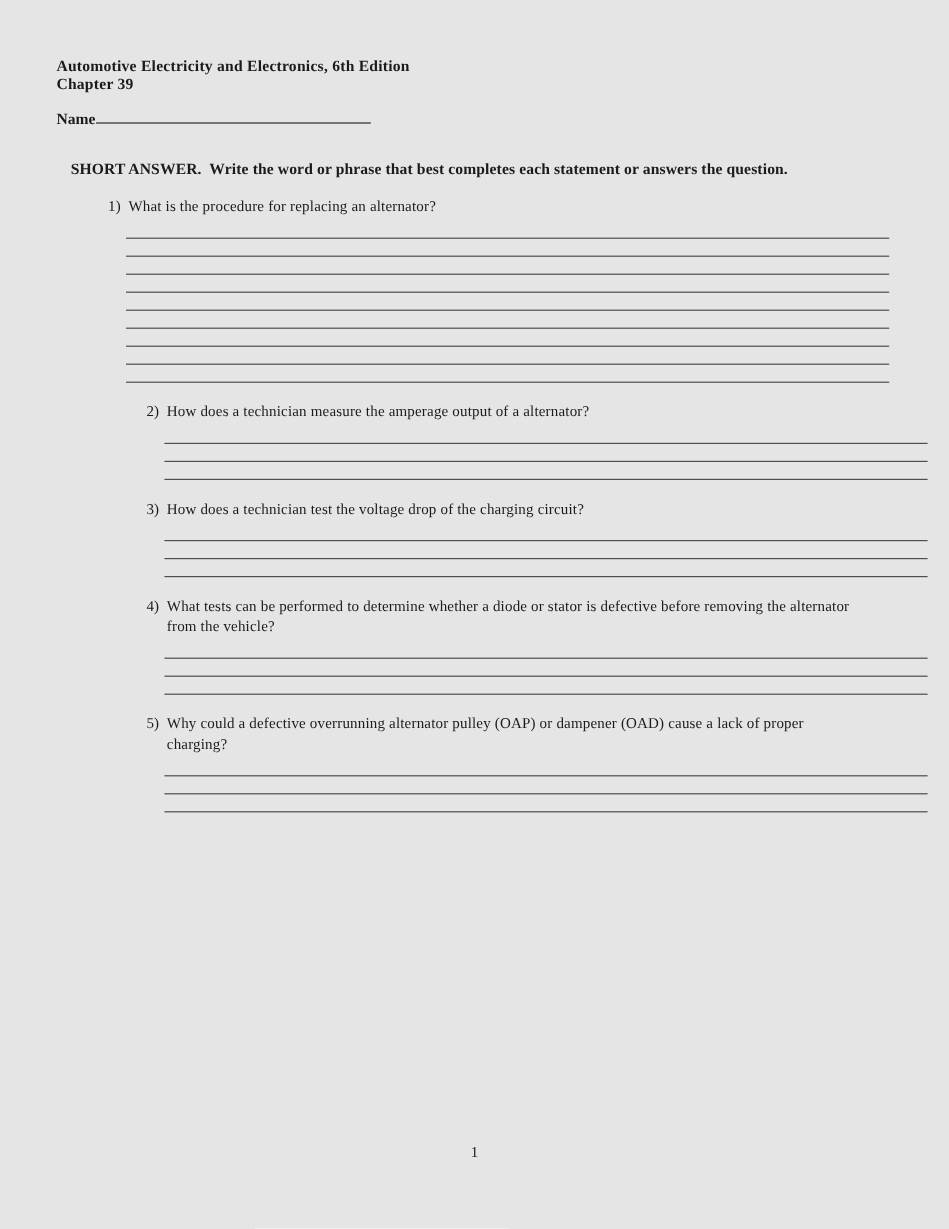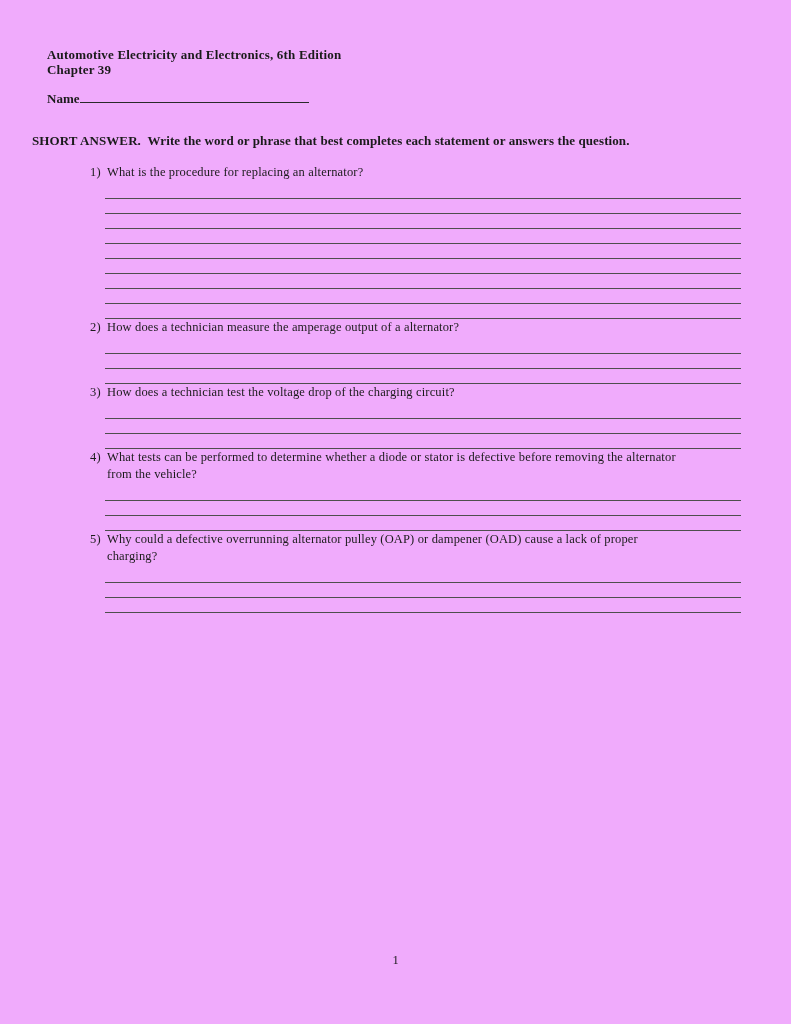"Automotive Electricity and Electronics," .page { background: #f0abfc -> #e5e5e5 }
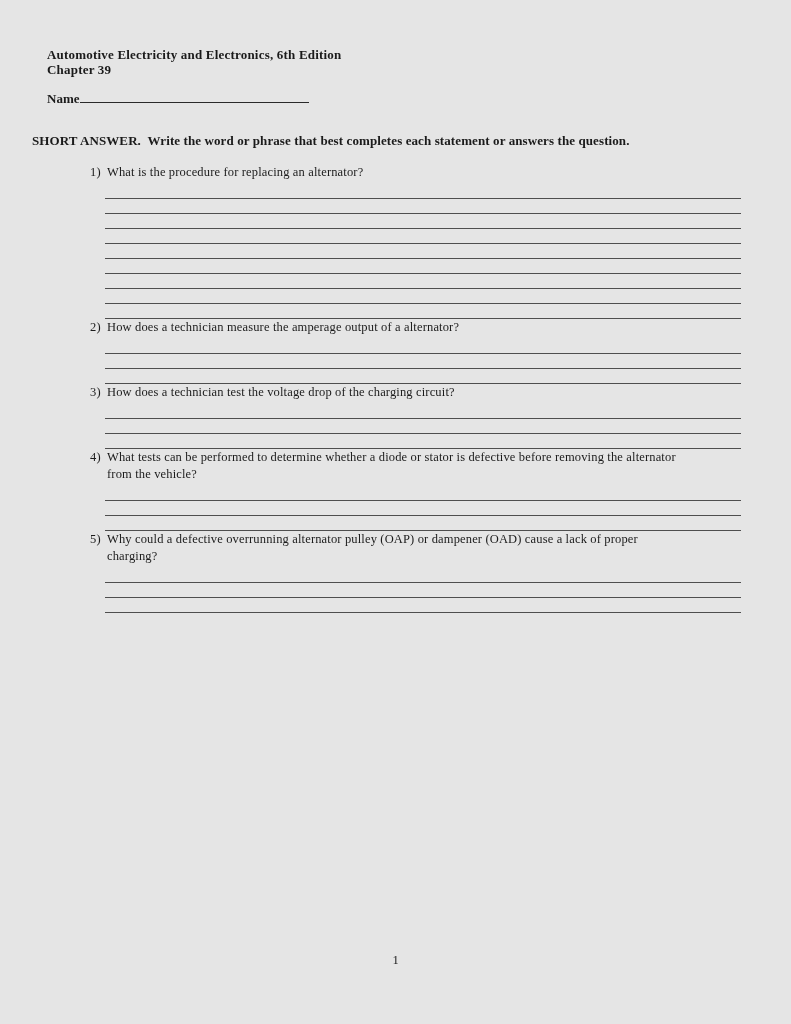"SHORT ANSWER. Write the word" .section-heading { left: 32px -> 59px }
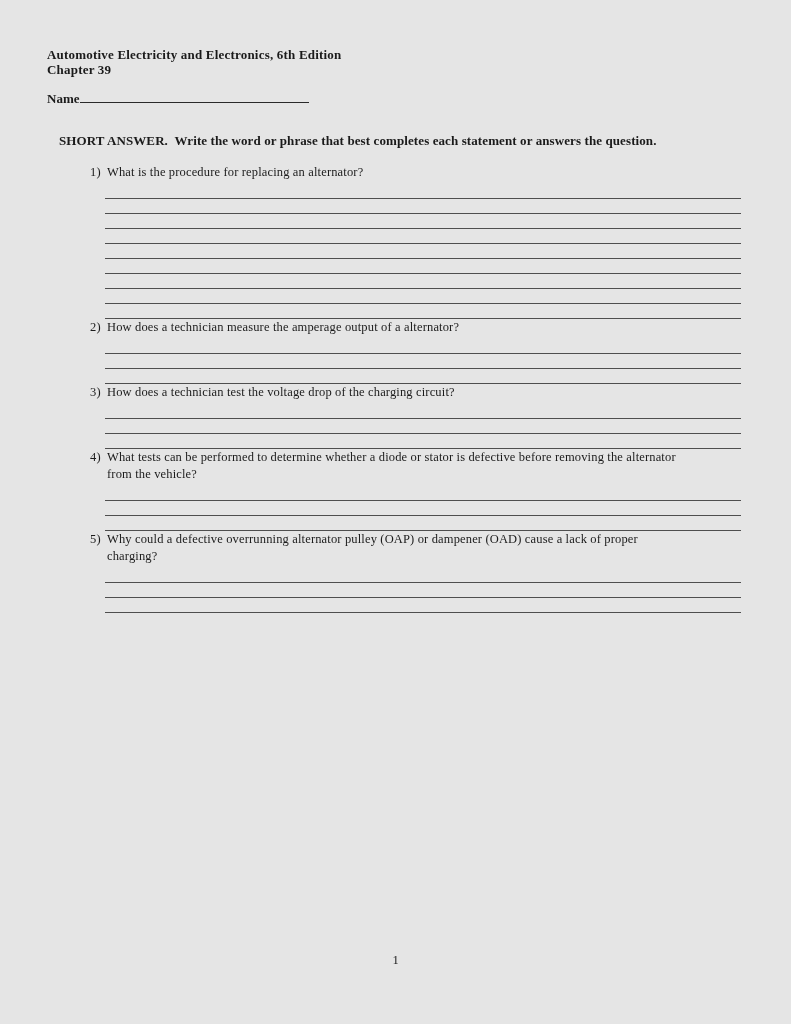"2) How does a technician" .question + .question { margin-top: none -> 16px; padding-left: none -> 32px }
